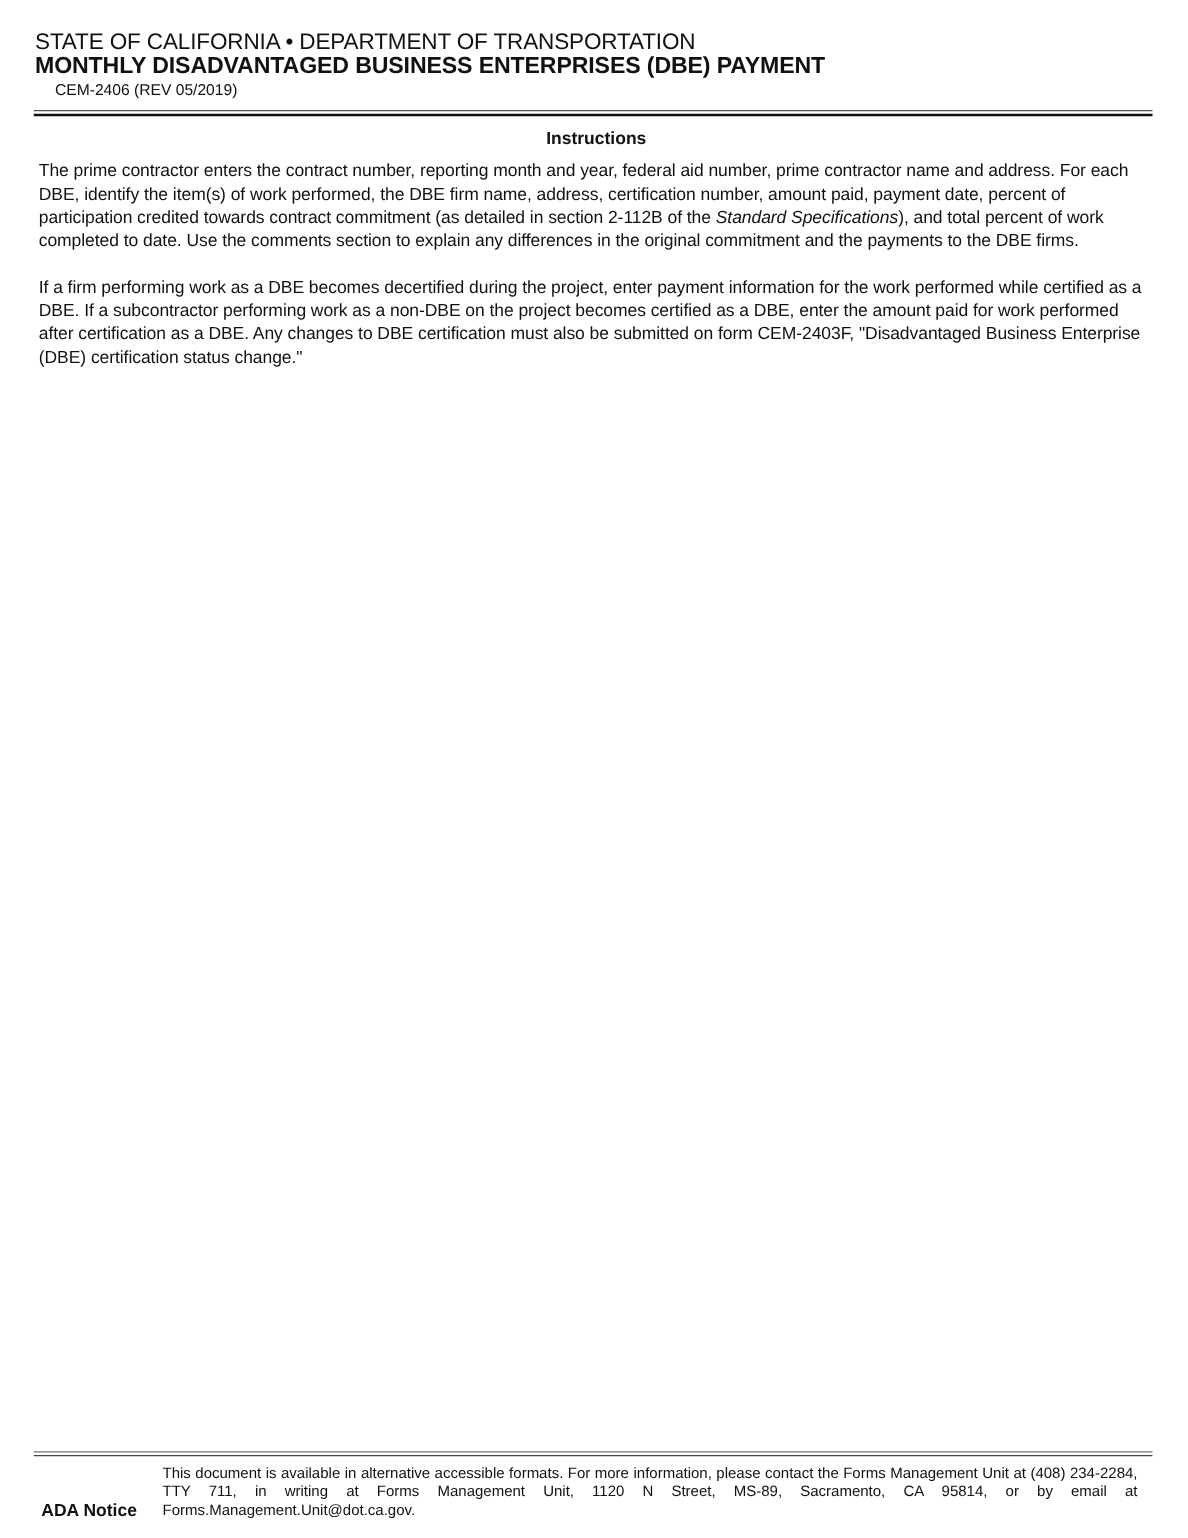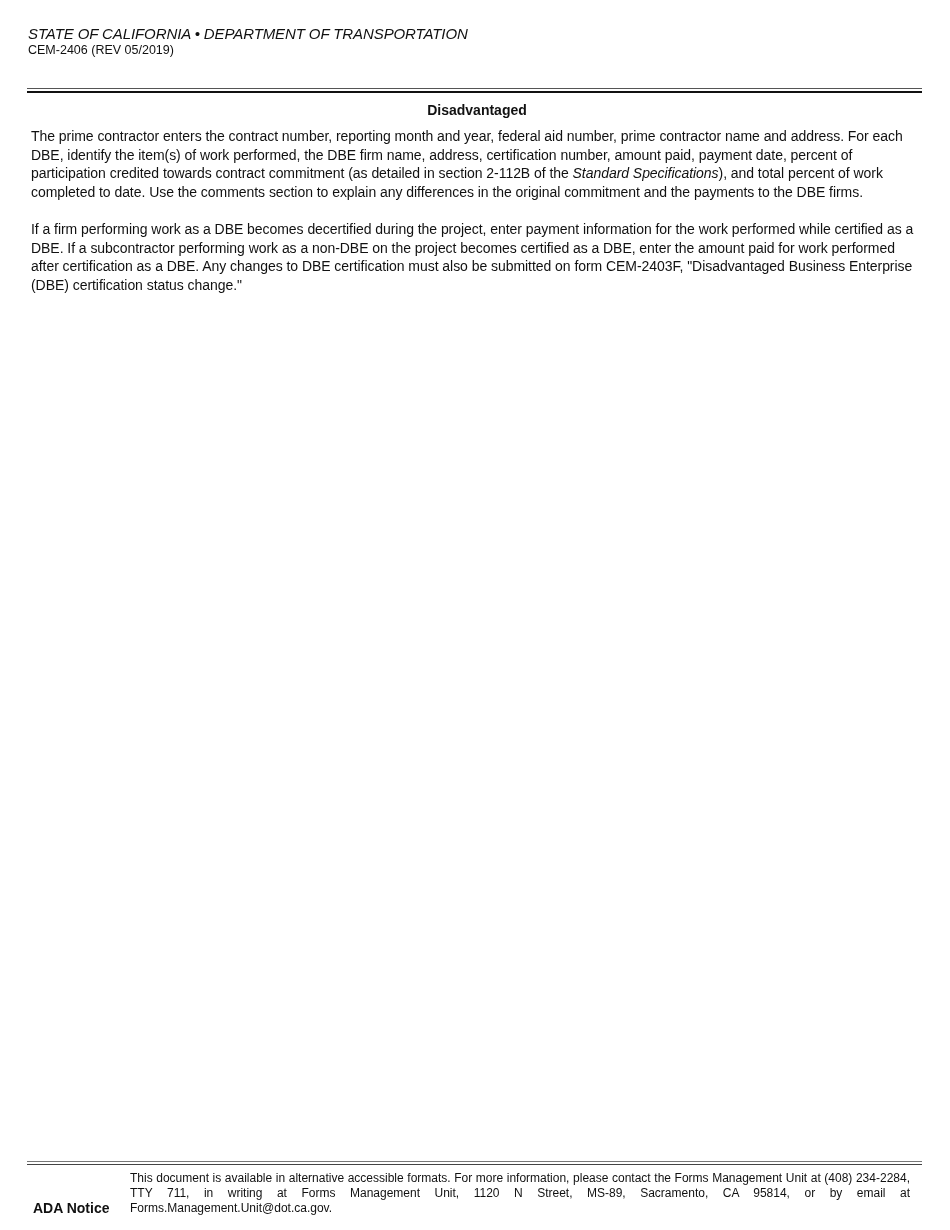"STATE OF CALIFORNIA • DEPARTMENT" .agency { font-size: 15px -> 18px; font-style: italic -> none }
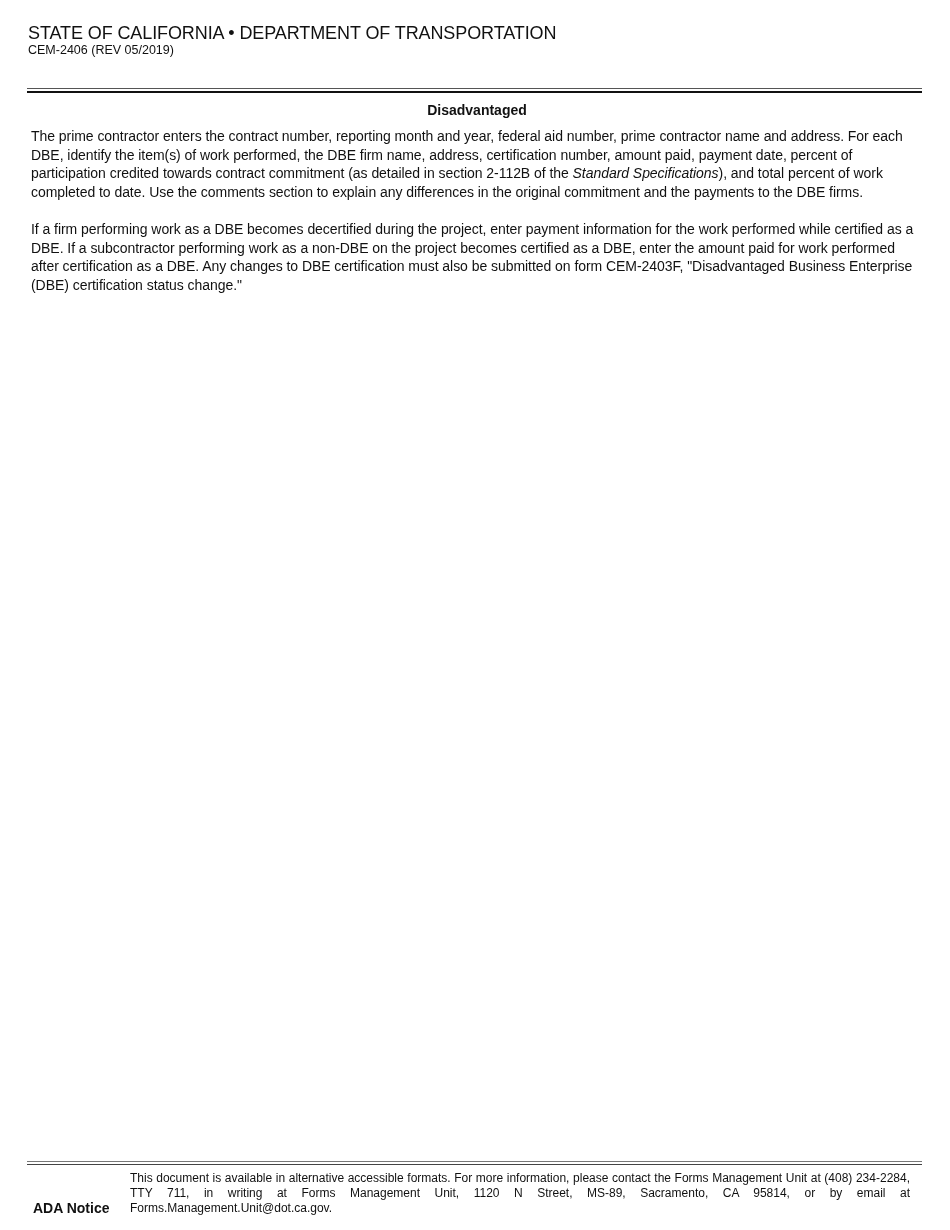"MONTHLY DISADVANTAGED BUSINESS" div.title { html: none -> <div>MONTHLY DISADVANTAGED BUSINESS ENTERPRISES (DBE) PAYMENT</div> }
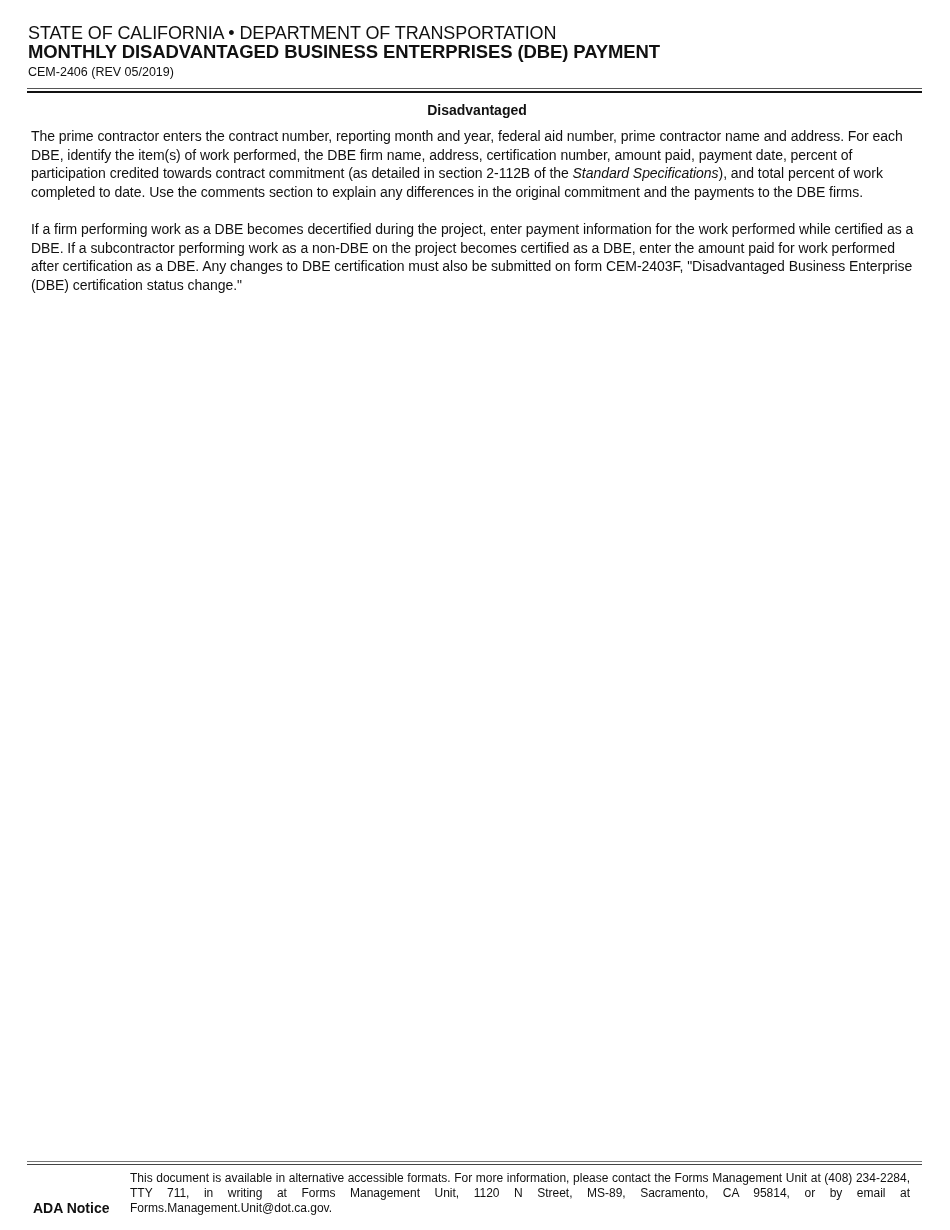"CEM-2406 (REV 05/2019)" .form-number { margin-left: none -> 16px }
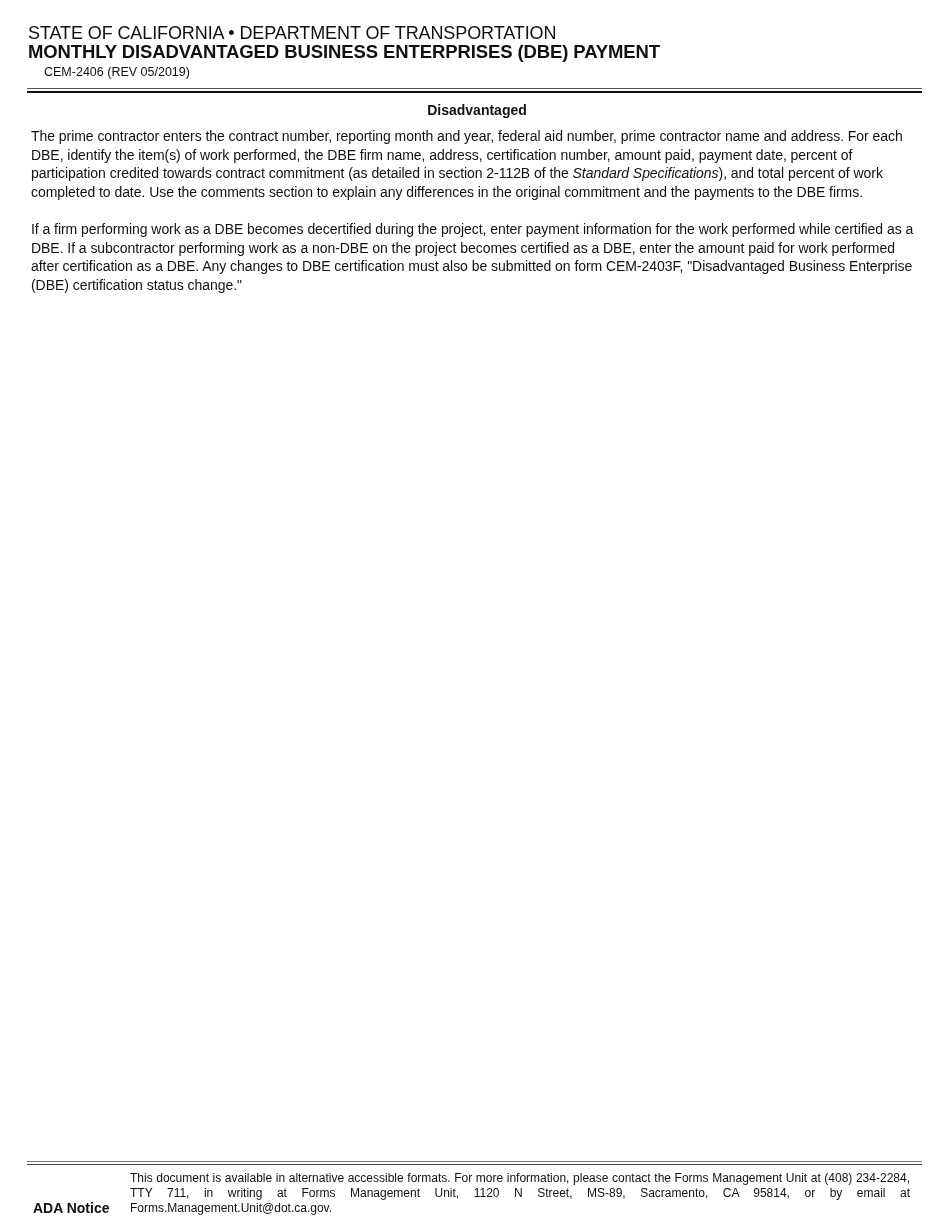"Disadvantaged" div.instructions-heading { text: Disadvantaged -> Instructions }
